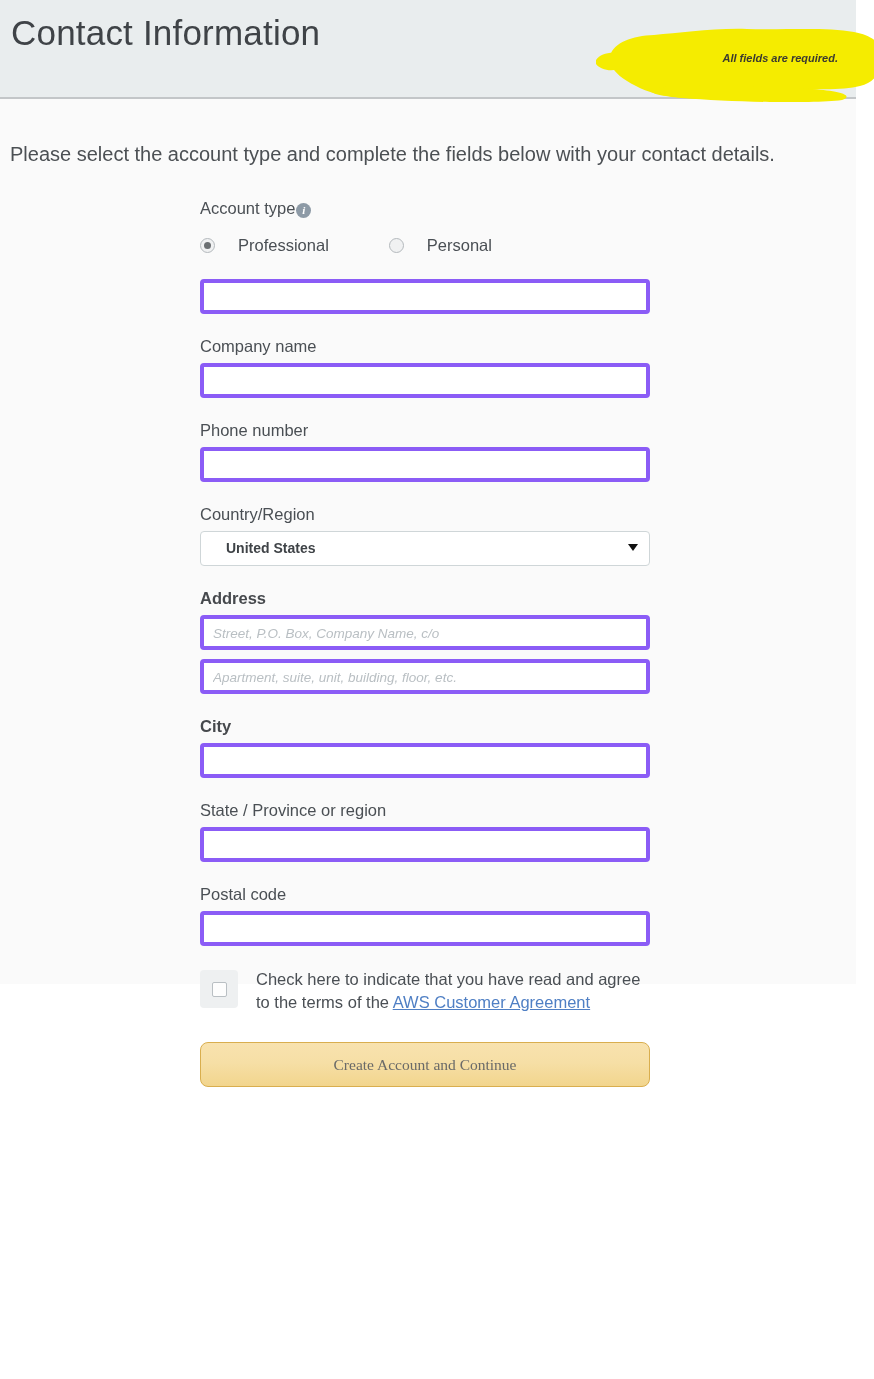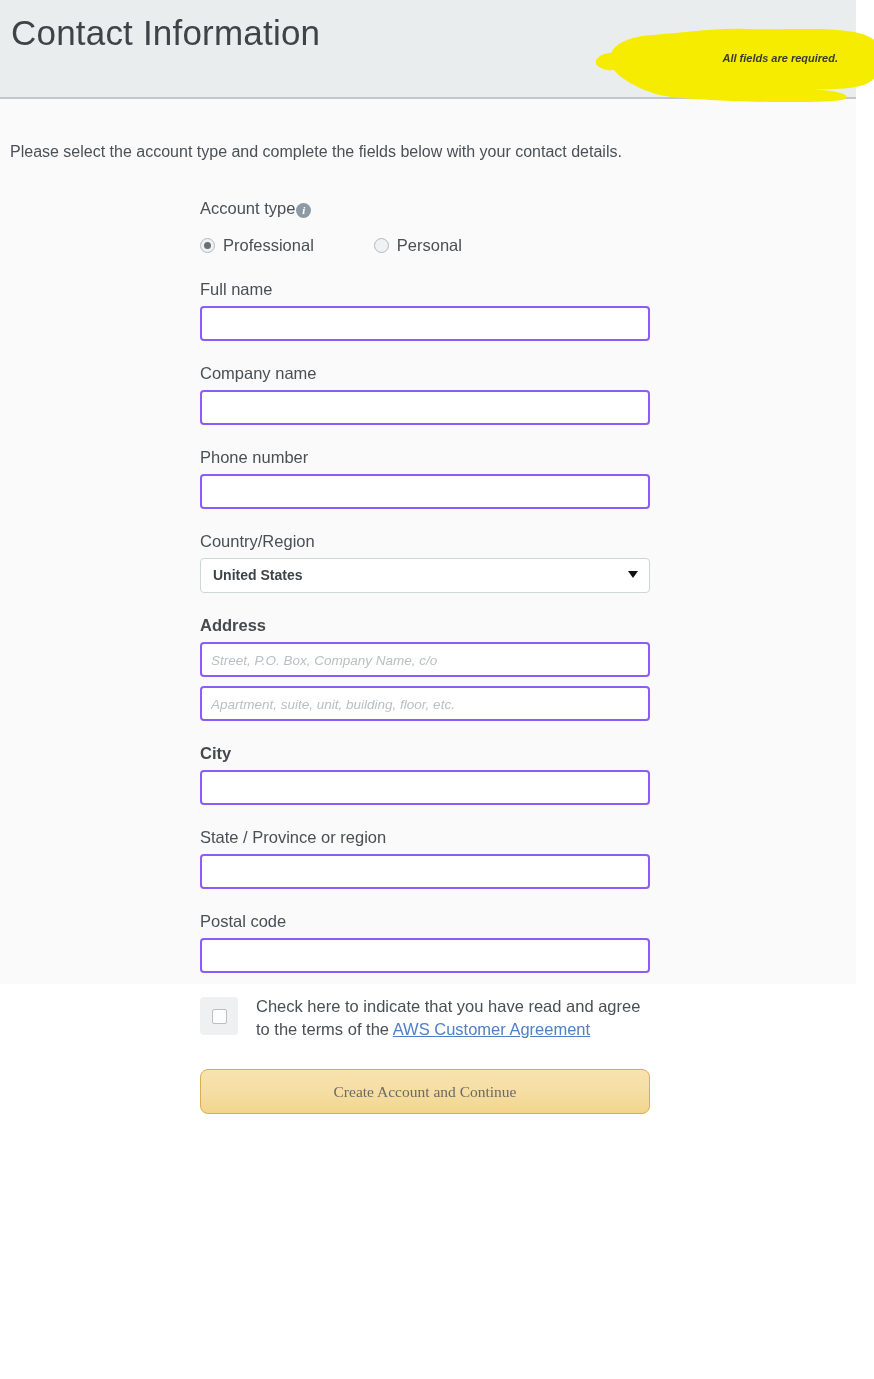"Please select the account type" #intro { font-size: 16px -> 20px }
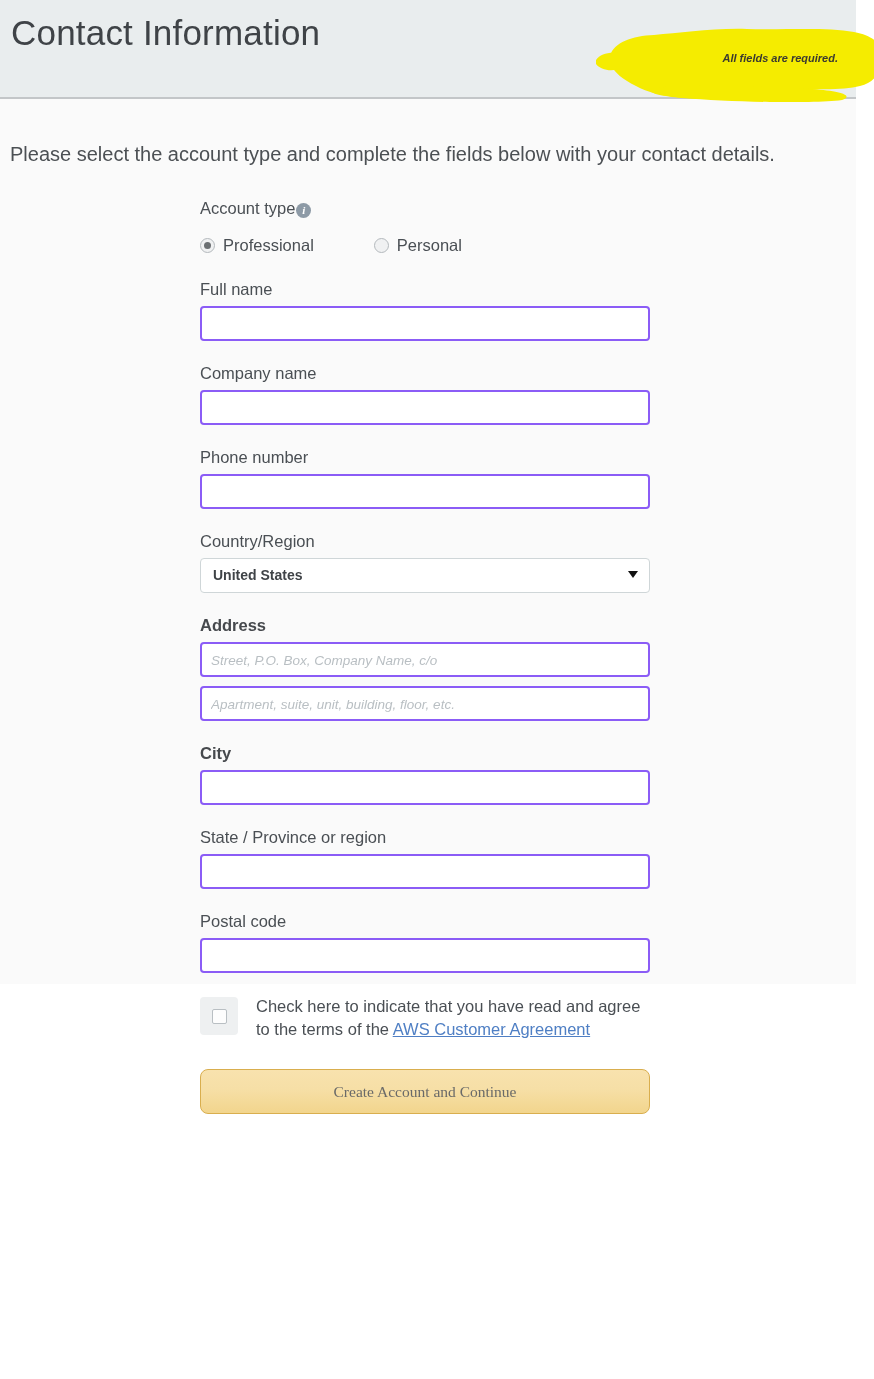"Professional" .radio-opt { gap: 8px -> 23px }
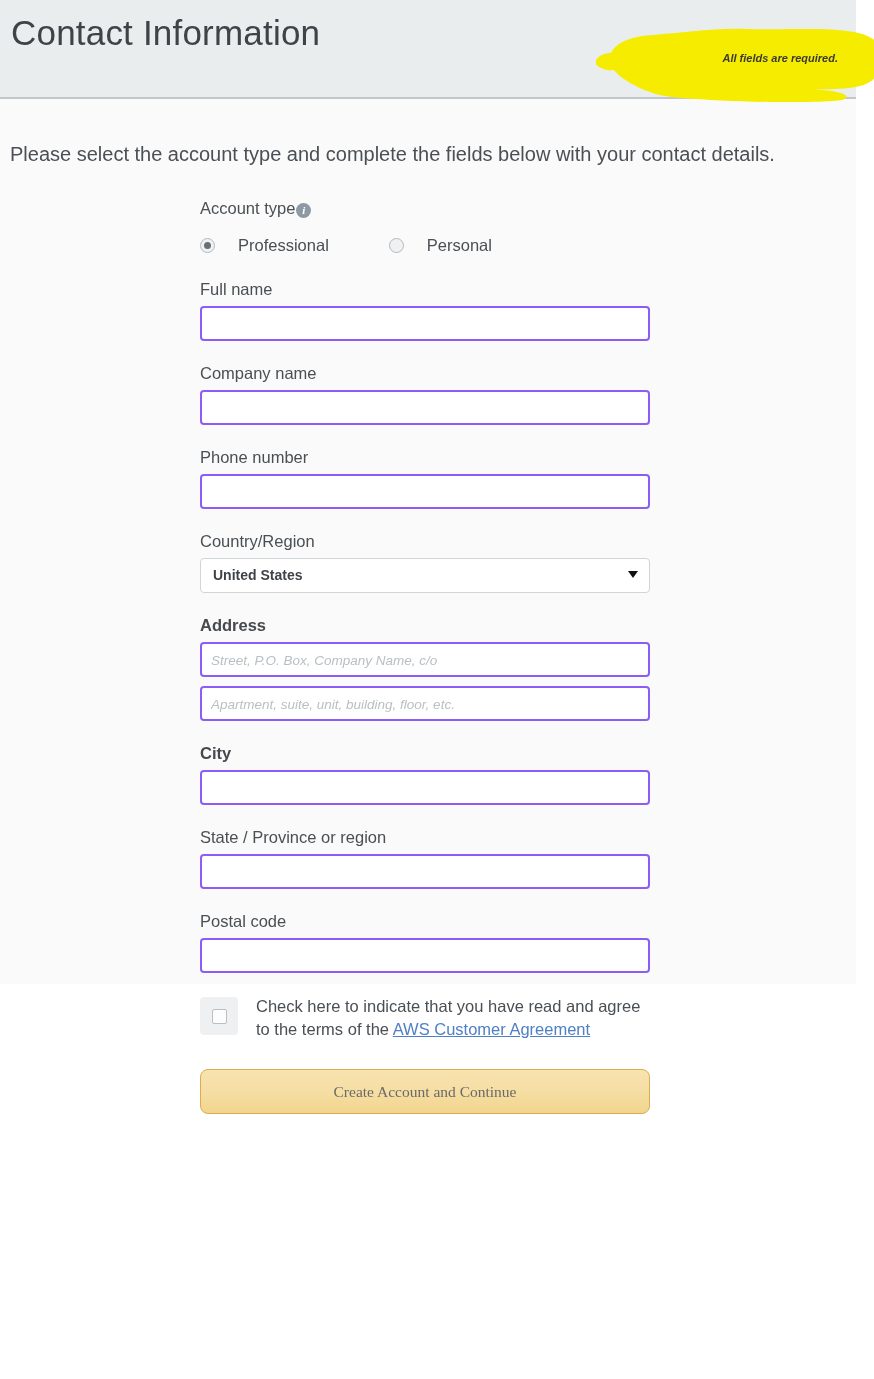"Full name" div.field-label { html: <div>Full name</div> -> none }
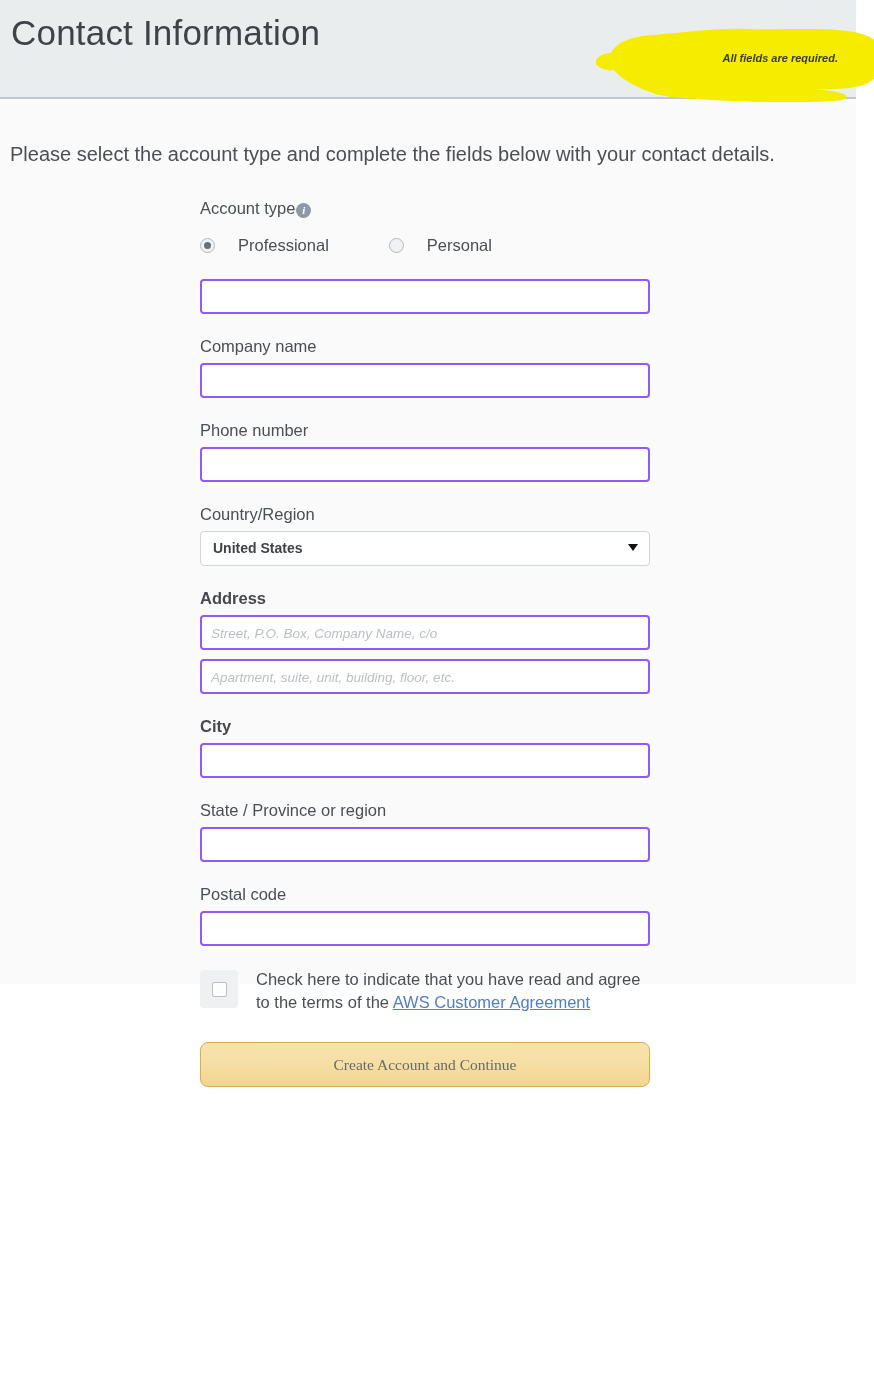"United States" .select-box { padding: 0 12px -> 0 25px }
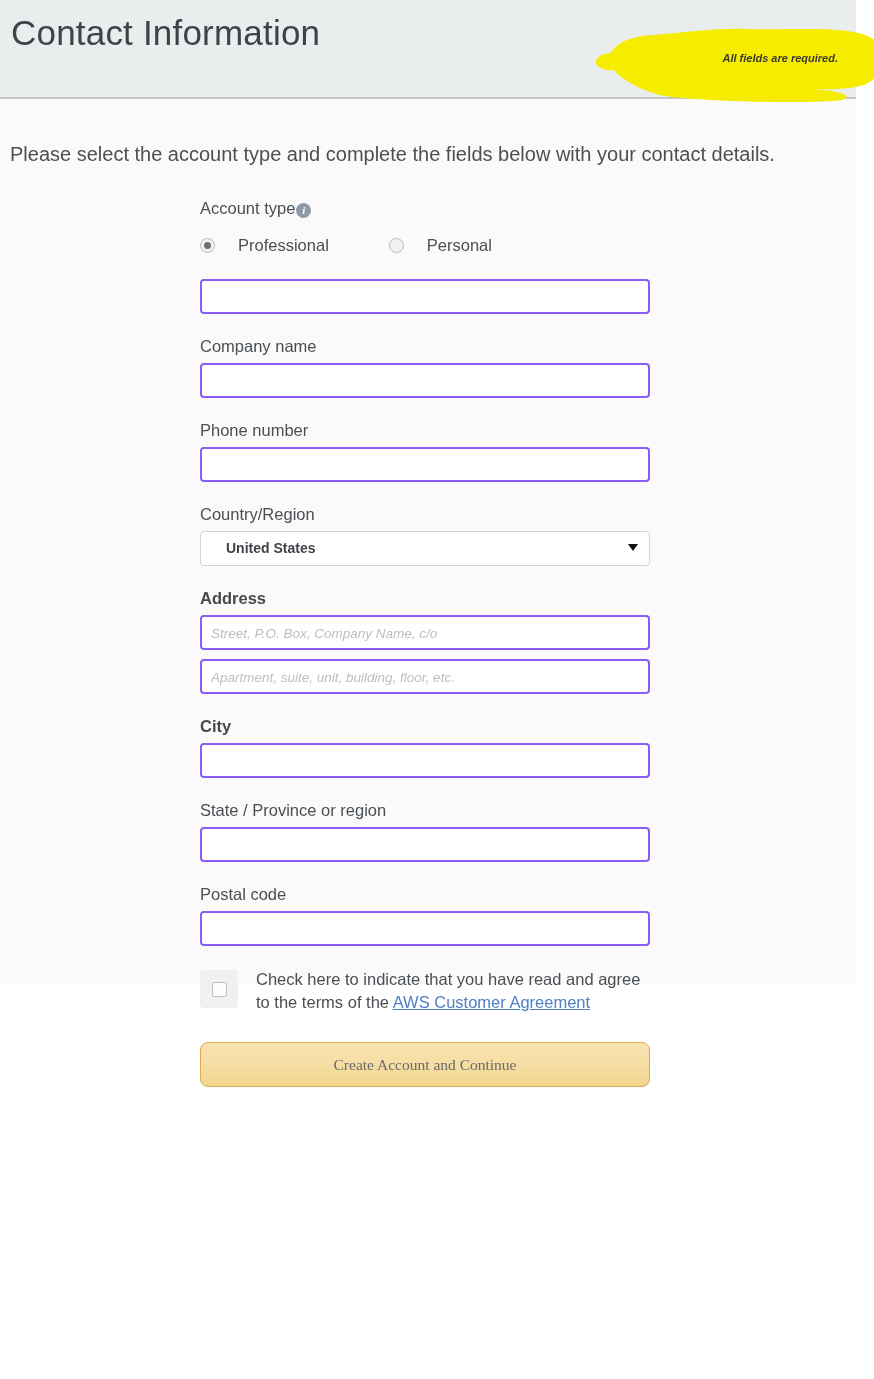"Street, P.O. Box, Company Name," .text-input { border: 2px solid #8b5cf6 -> 4px solid #8b5cf6 }
